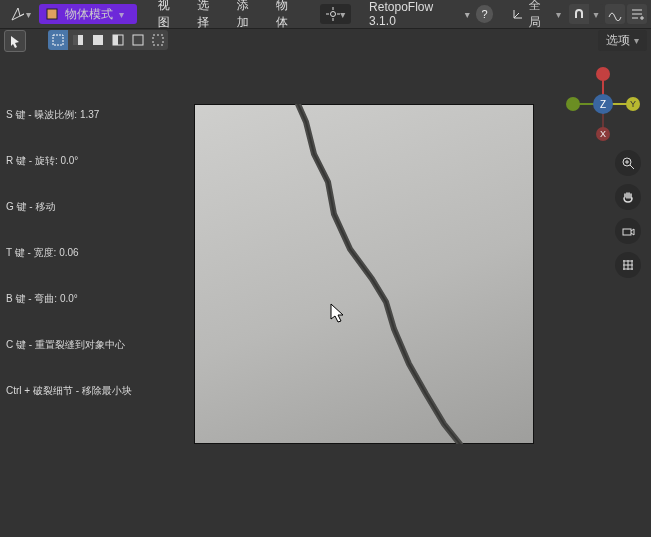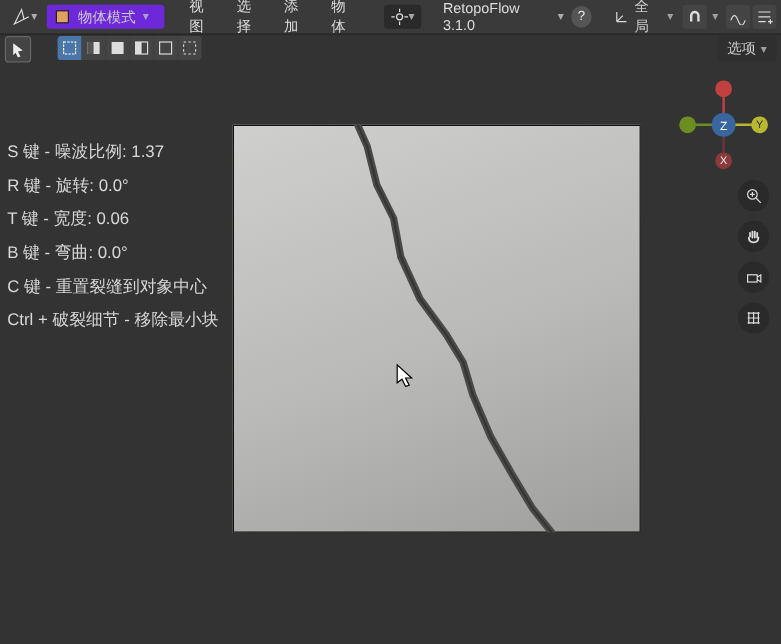"S 键 - 噪波比例: 1.37" .overlay { font-size: 14px -> 10px; gap: 10px -> 32px; top: 118px -> 108px }
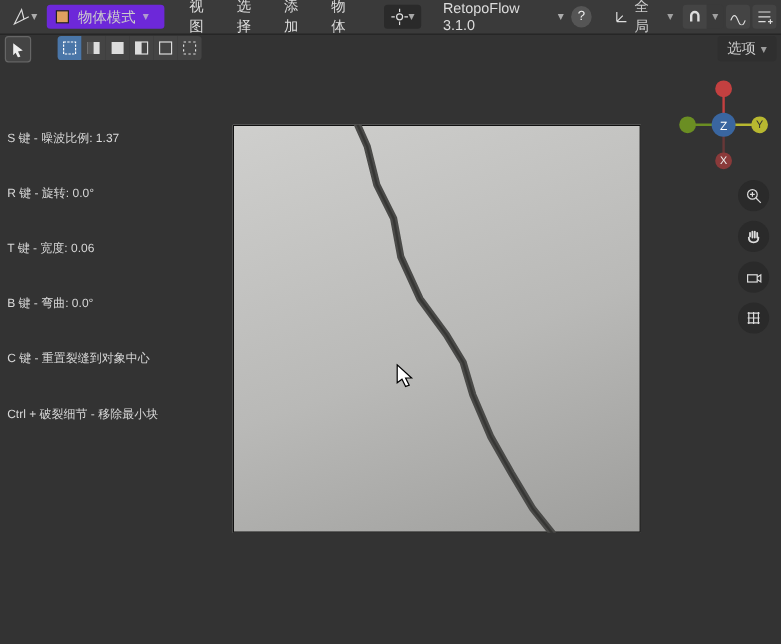"G 键 - 移动" div.line { html: none -> <div>G 键 - 移动</div> }
